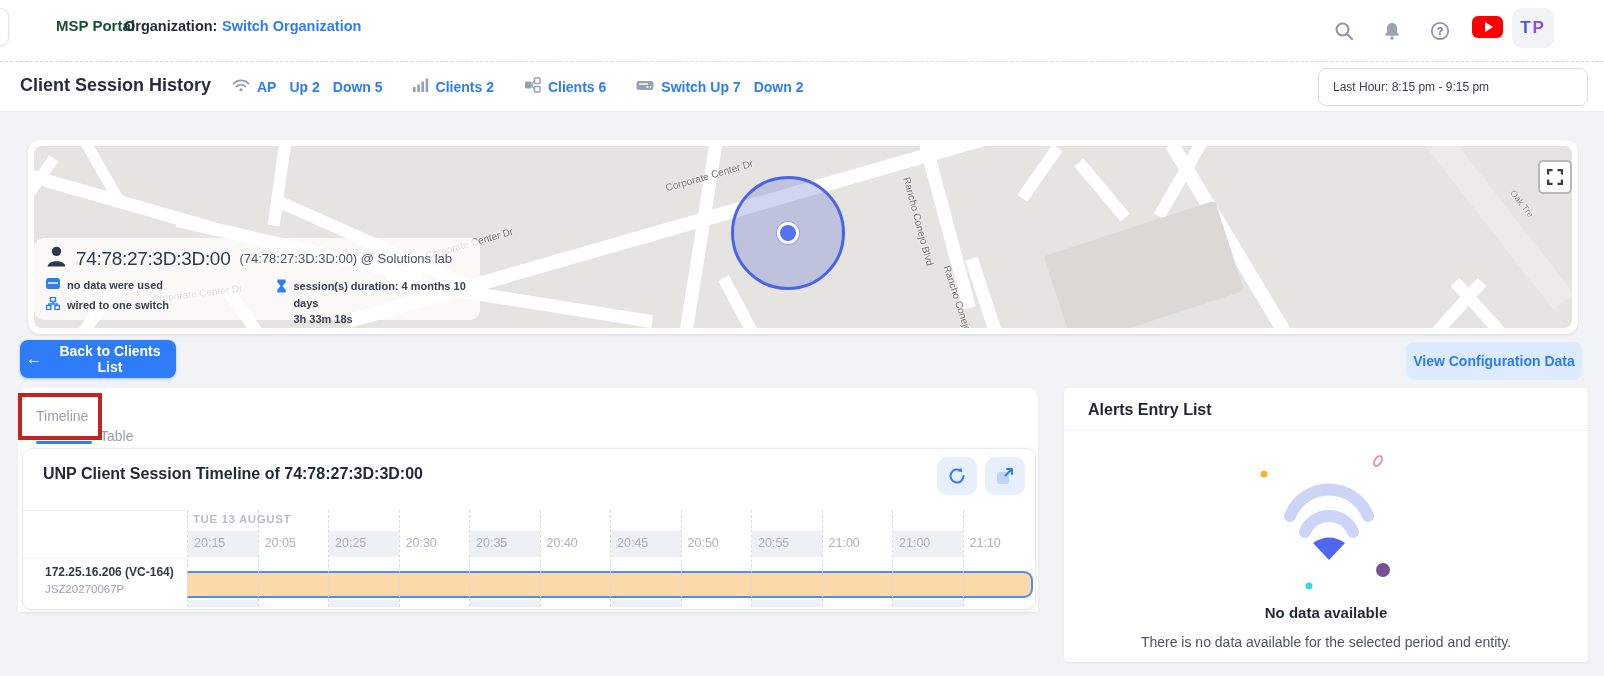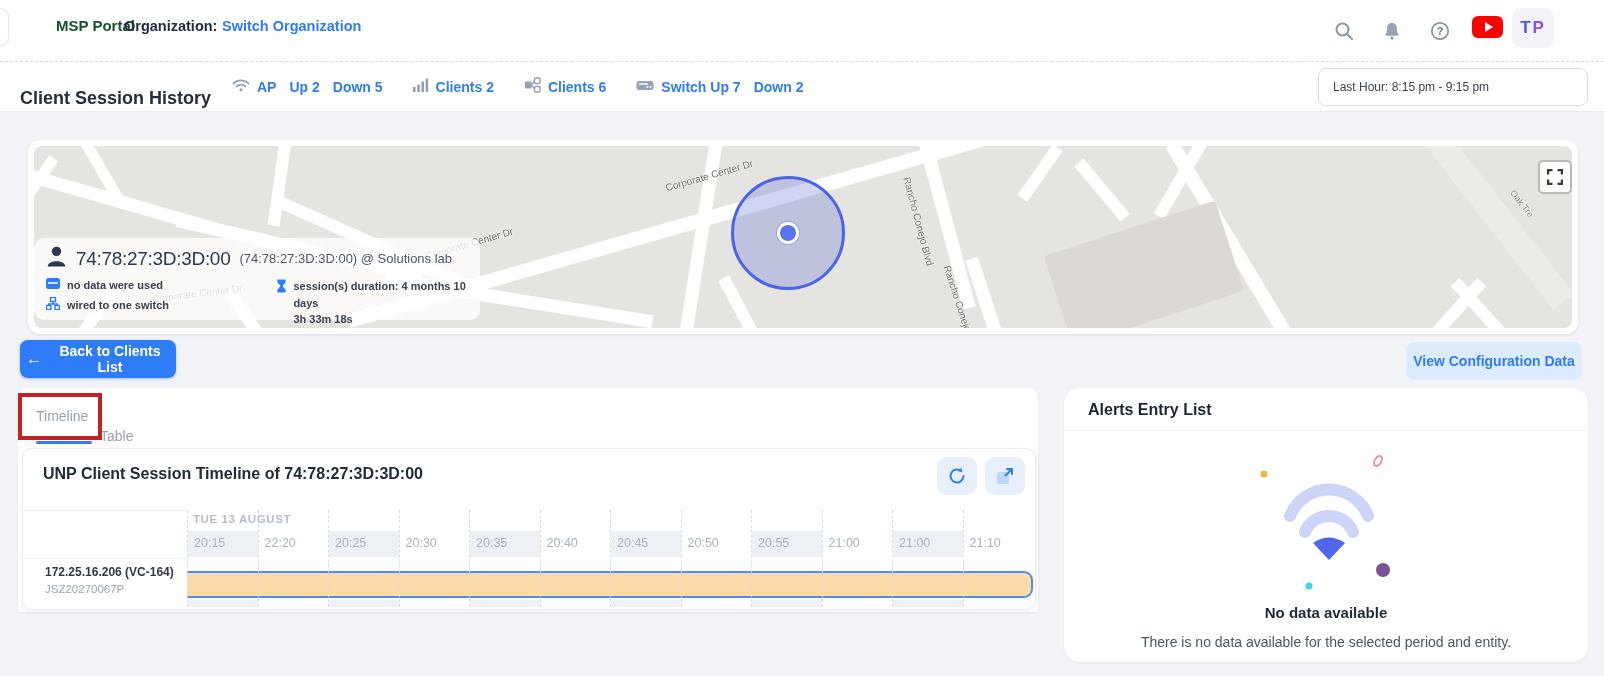"Client Session History" .page-title { margin-top: 13px -> none }
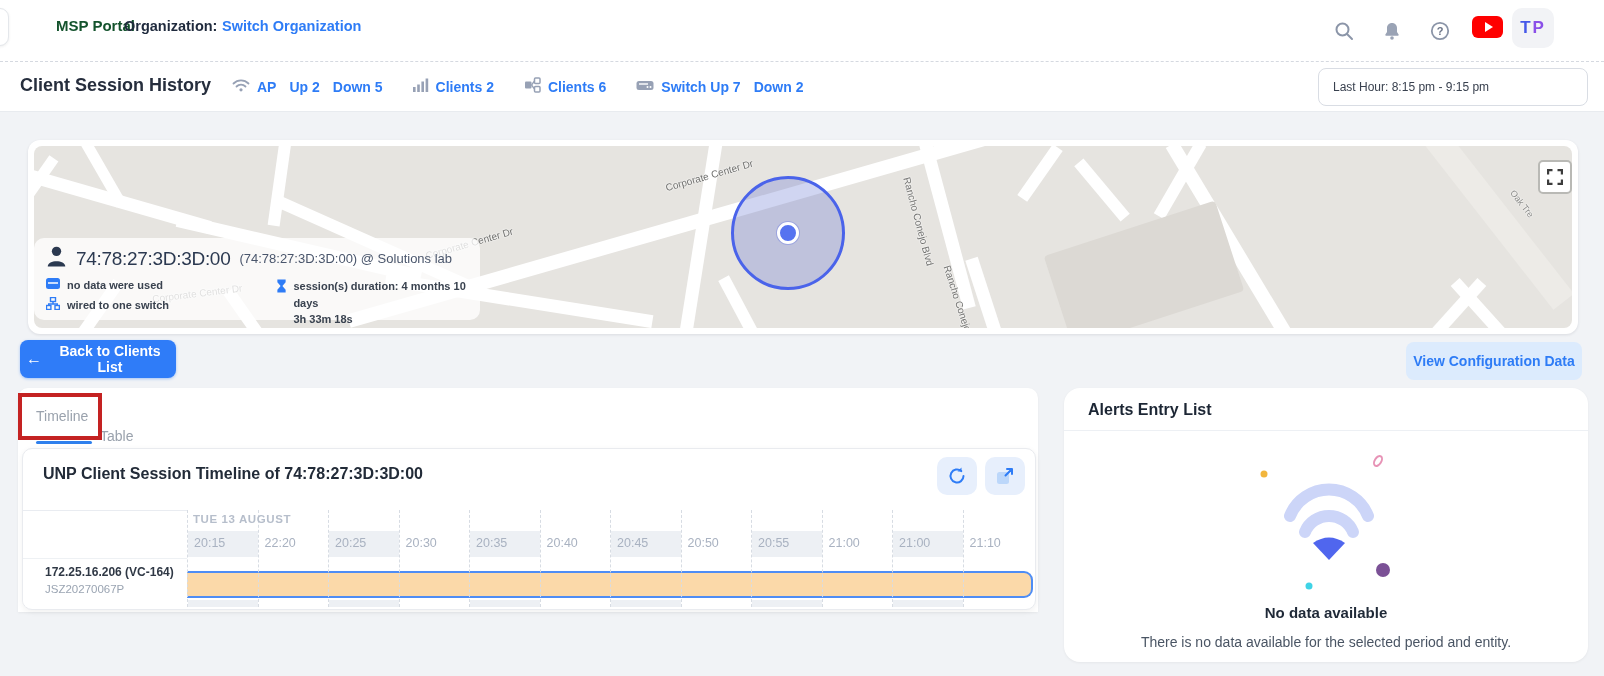"Alerts Entry List" .alerts-card { border-radius: 16px -> 4px }
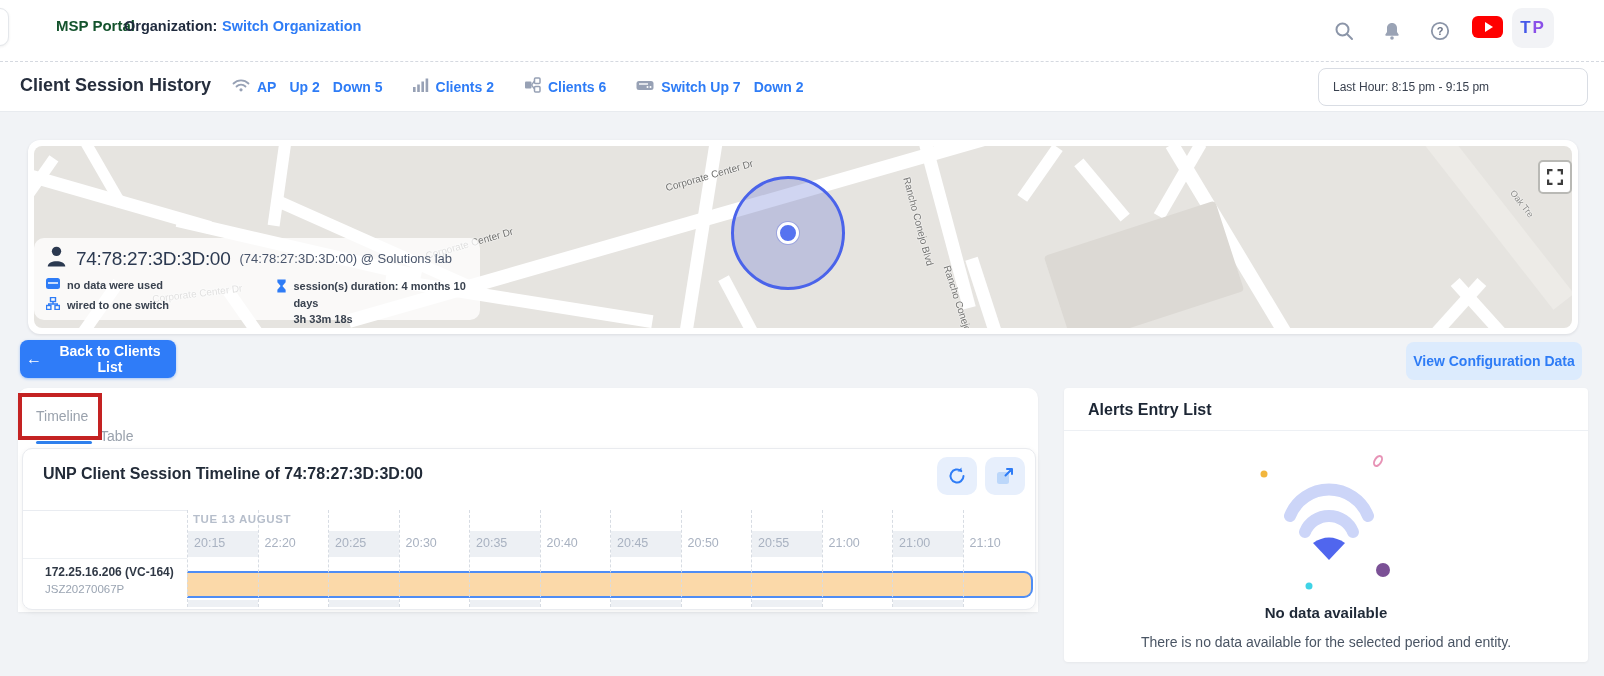"22:20" div.b-time { text: 22:20 -> 20:05 }
